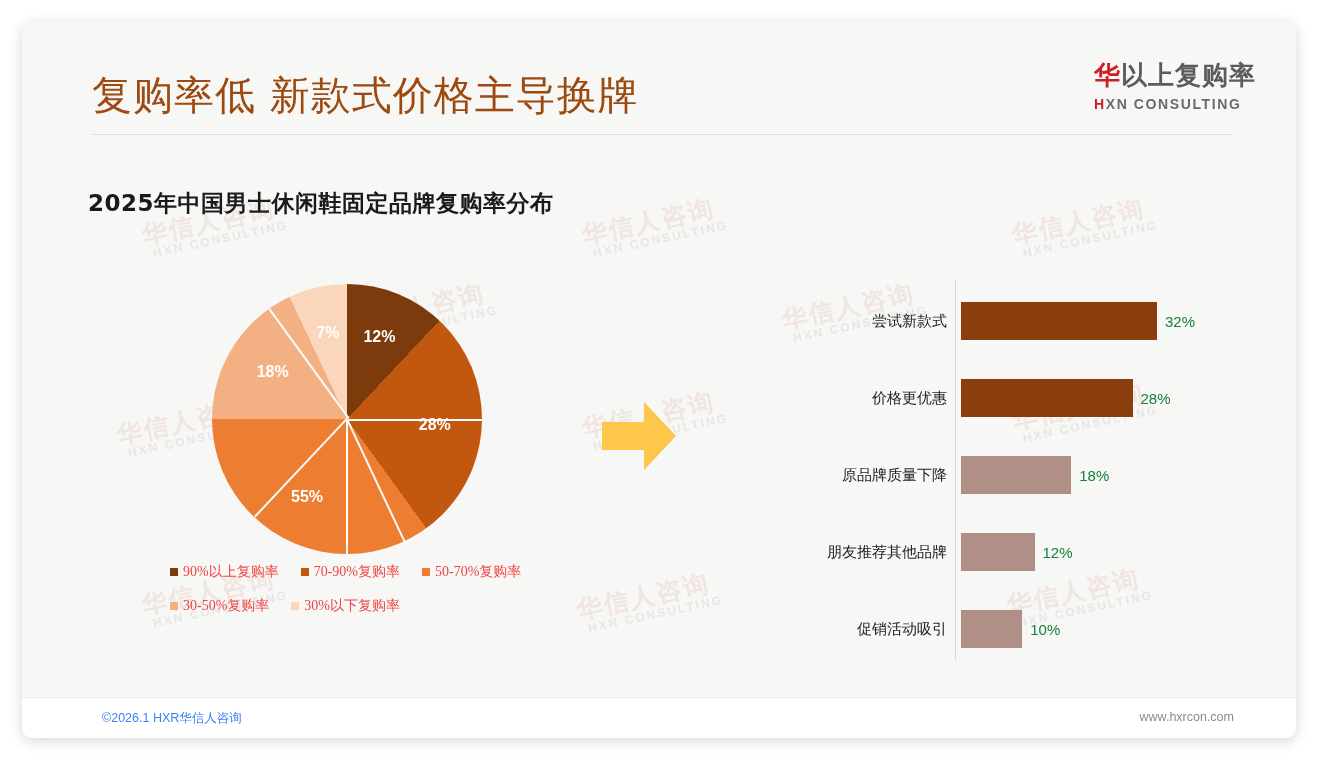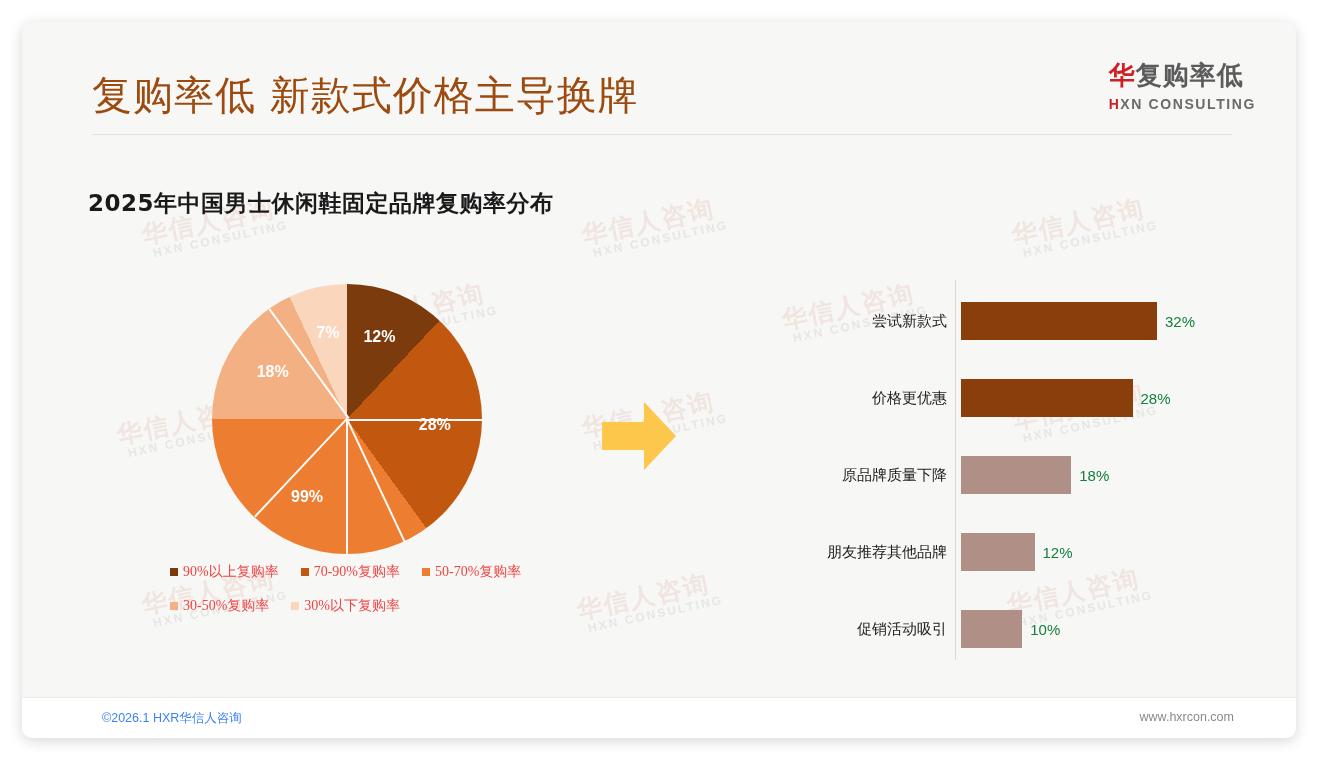"复购率低" span { text: 复购率低 -> 以上复购率 }
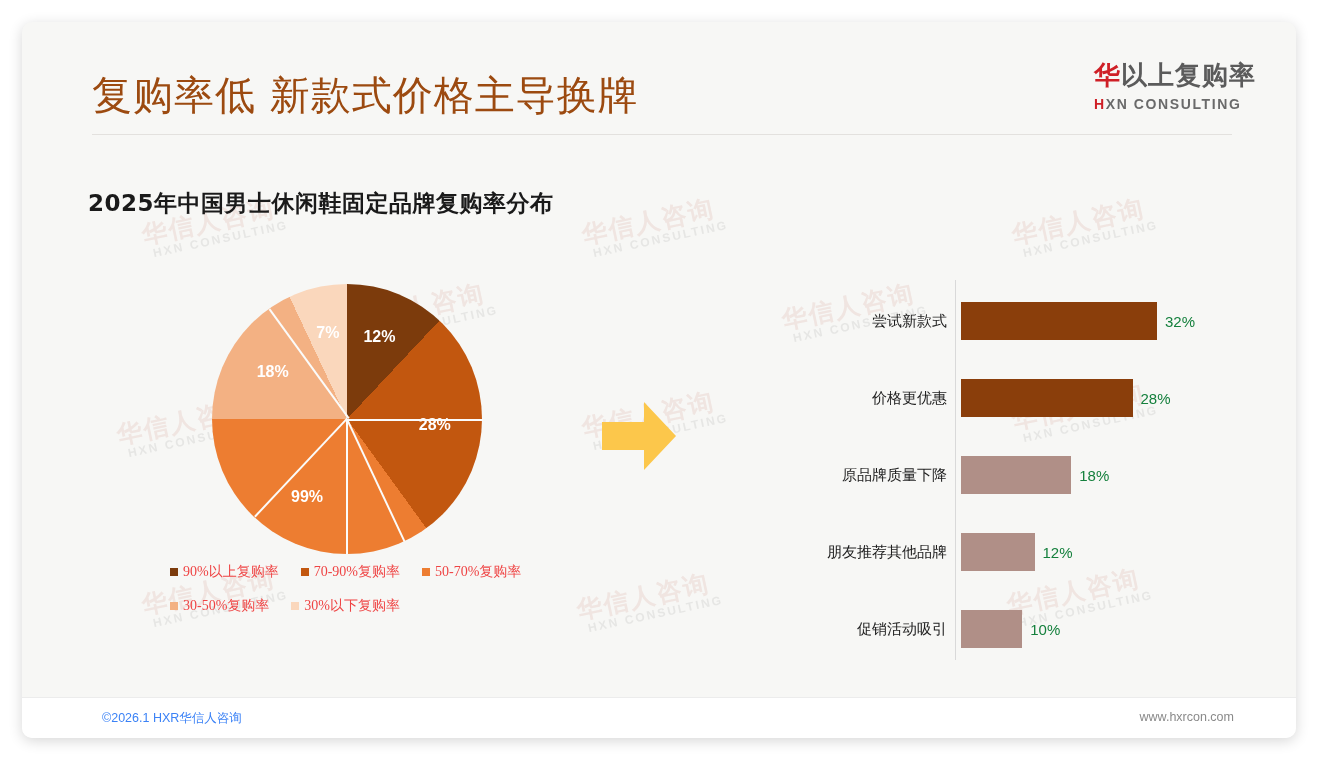"99%" div.pie-lbl { text: 99% -> 55% }
